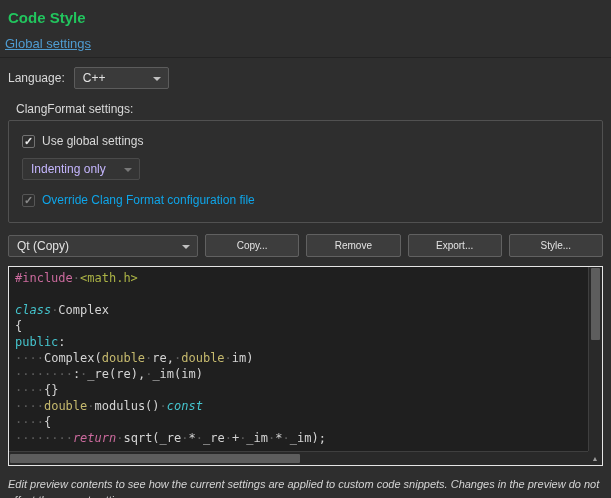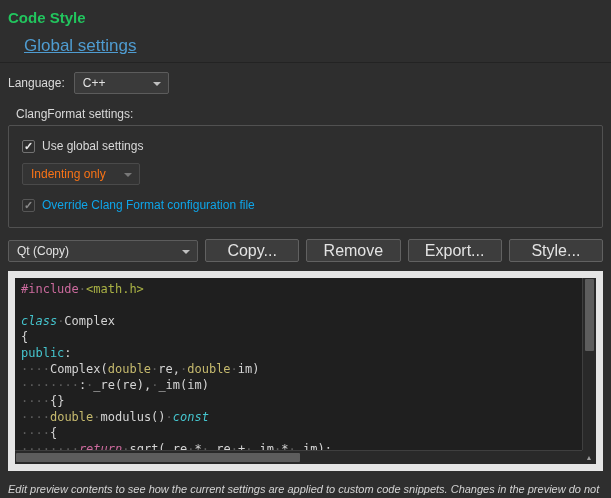"Global settings" .global-link { font-size: 17px -> 13px; margin: 10px 24px 0 -> 10px 5px 0 }
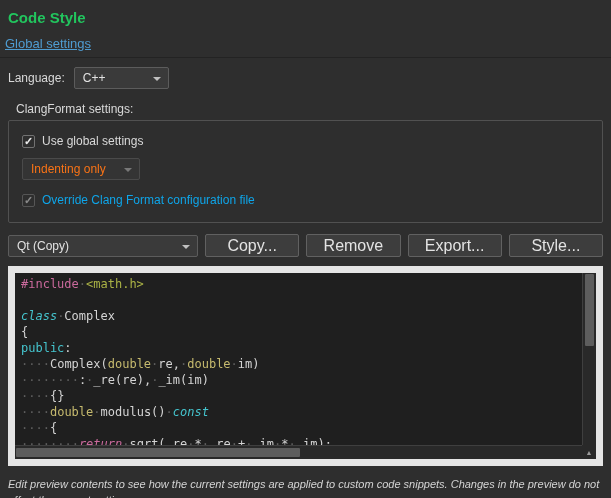"Indenting only" .combo.disabled { color: #f97316 -> #c4b5fd }
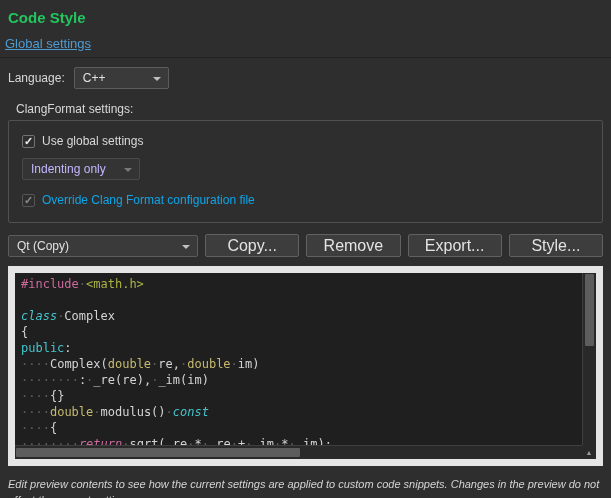"Copy..." .btn { font-size: 16px -> 10px }
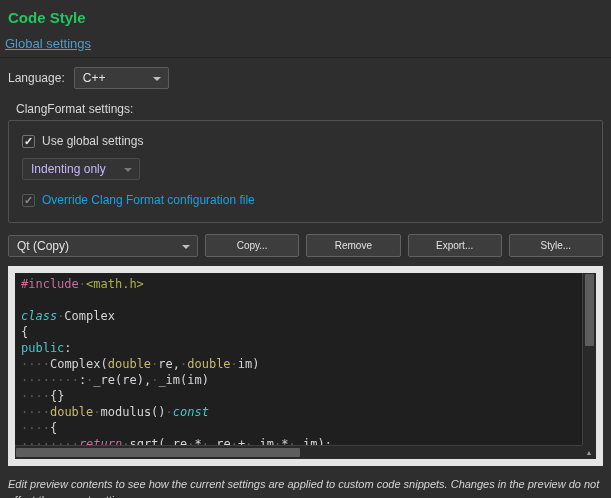"#include·<math.h>" .editor { border: 7px solid #e5e5e5 -> 1px solid #e5e5e5 }
